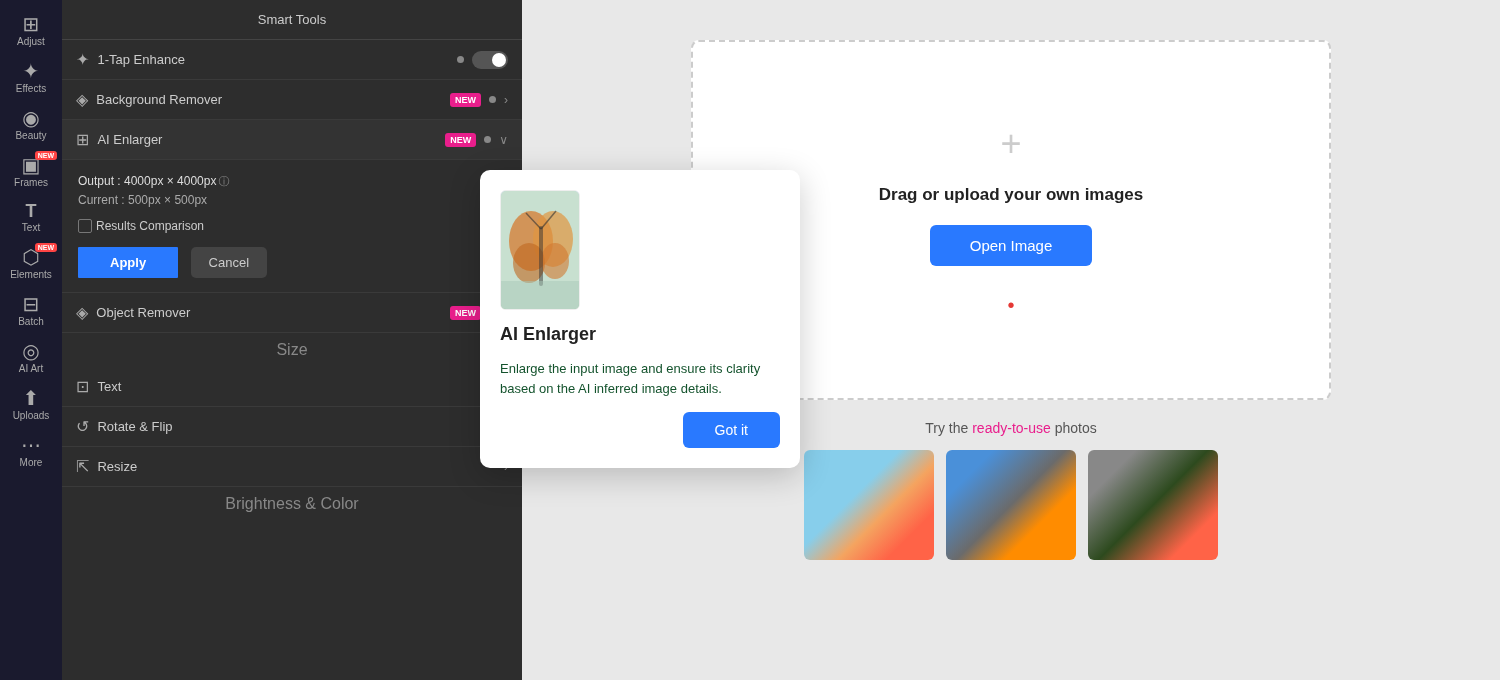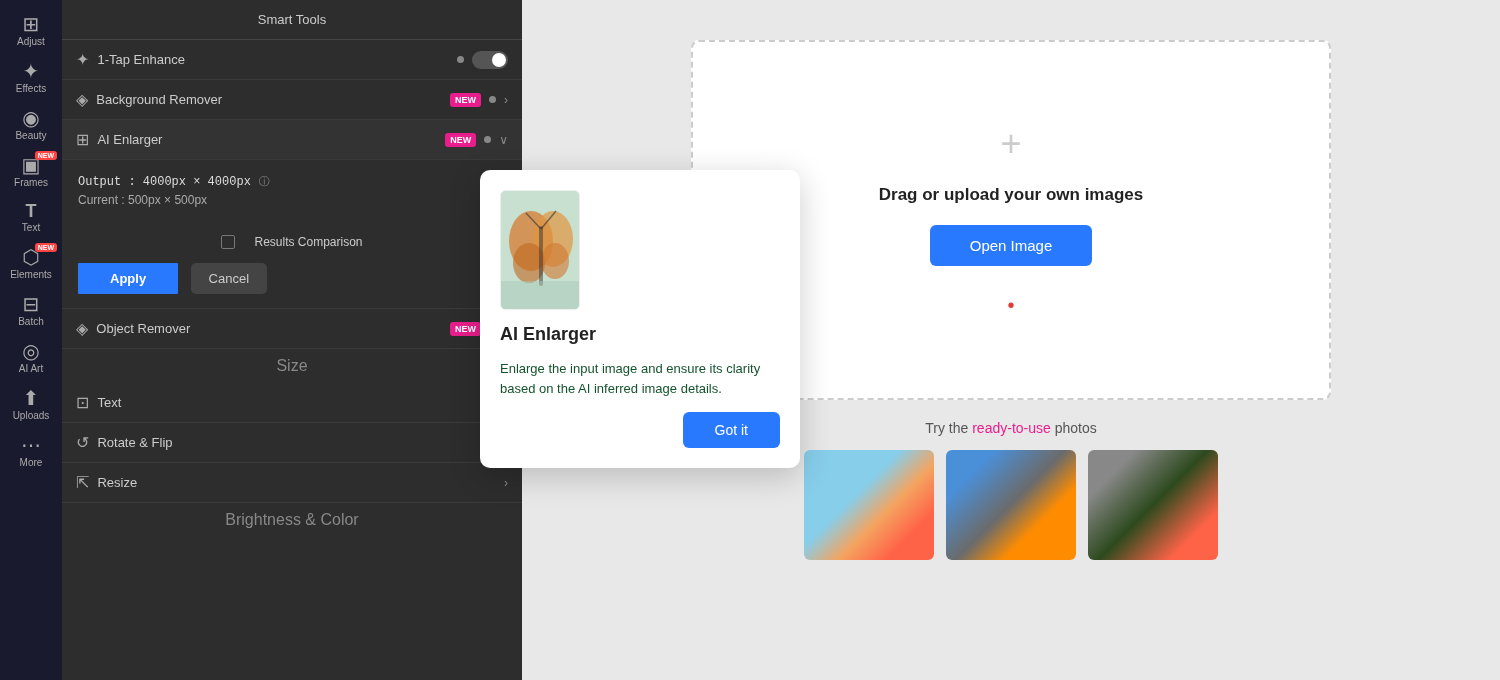"Output : 4000px × 4000px" .output-text { align-items: flex-end -> flex-start; font-family: Liberation Mono, monospace -> none; gap: 8px -> 2px }
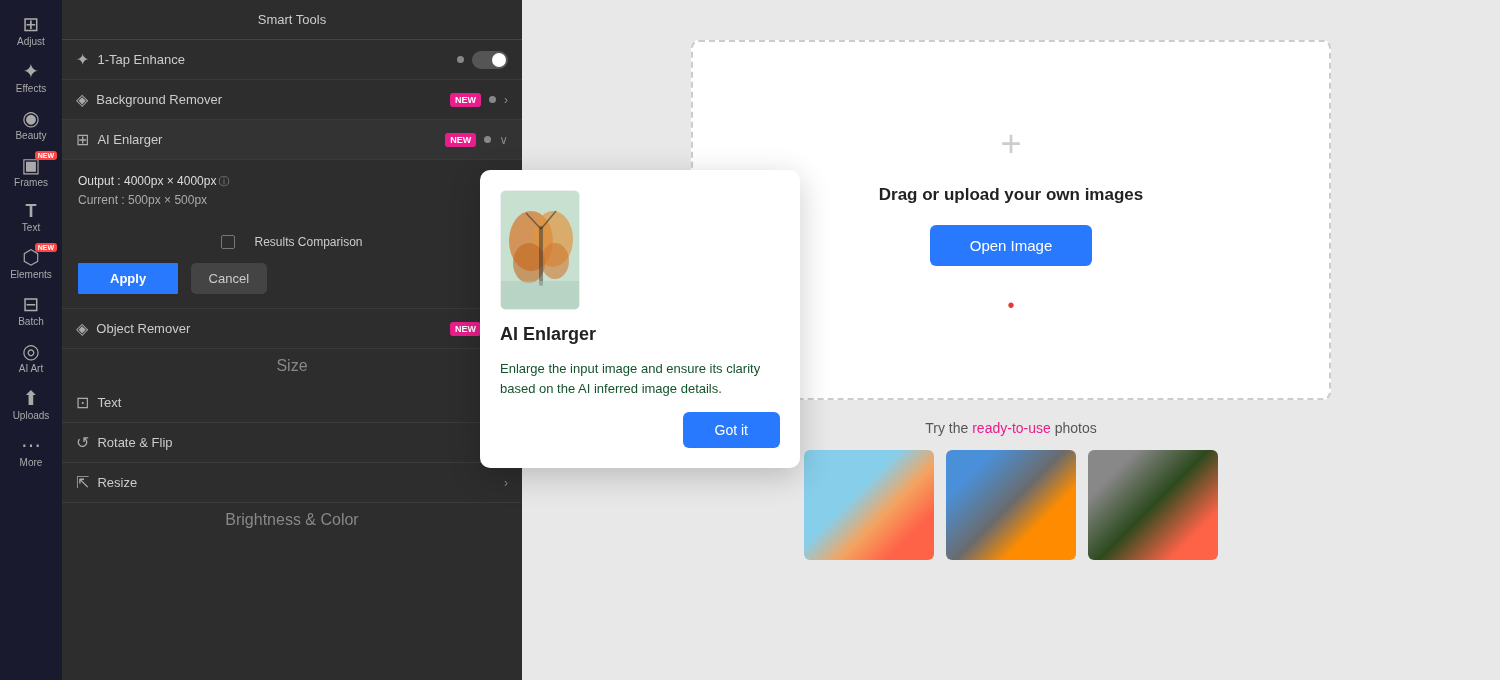"Current : 500px × 500px" .current-text { margin-bottom: 28px -> 12px }
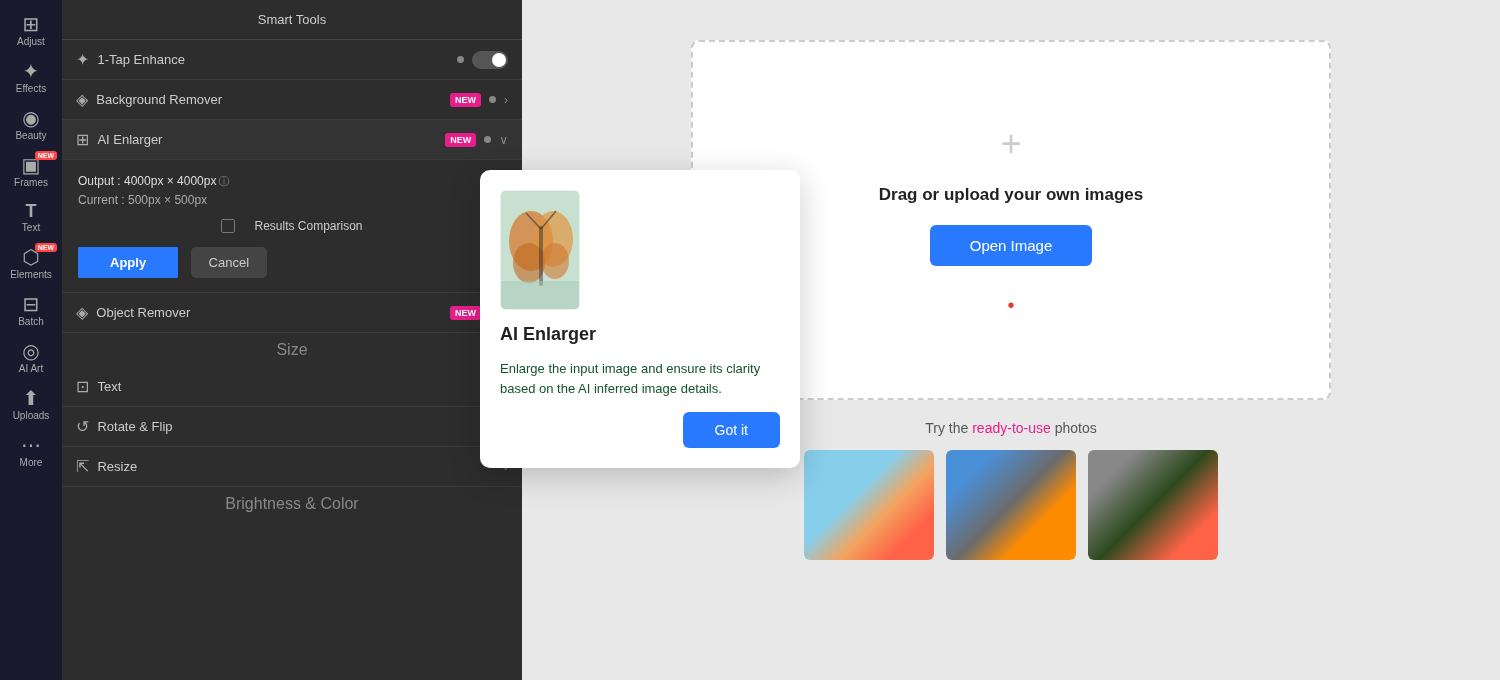"Results Comparison" .results-comparison { gap: 19px -> 4px; justify-content: center -> none }
